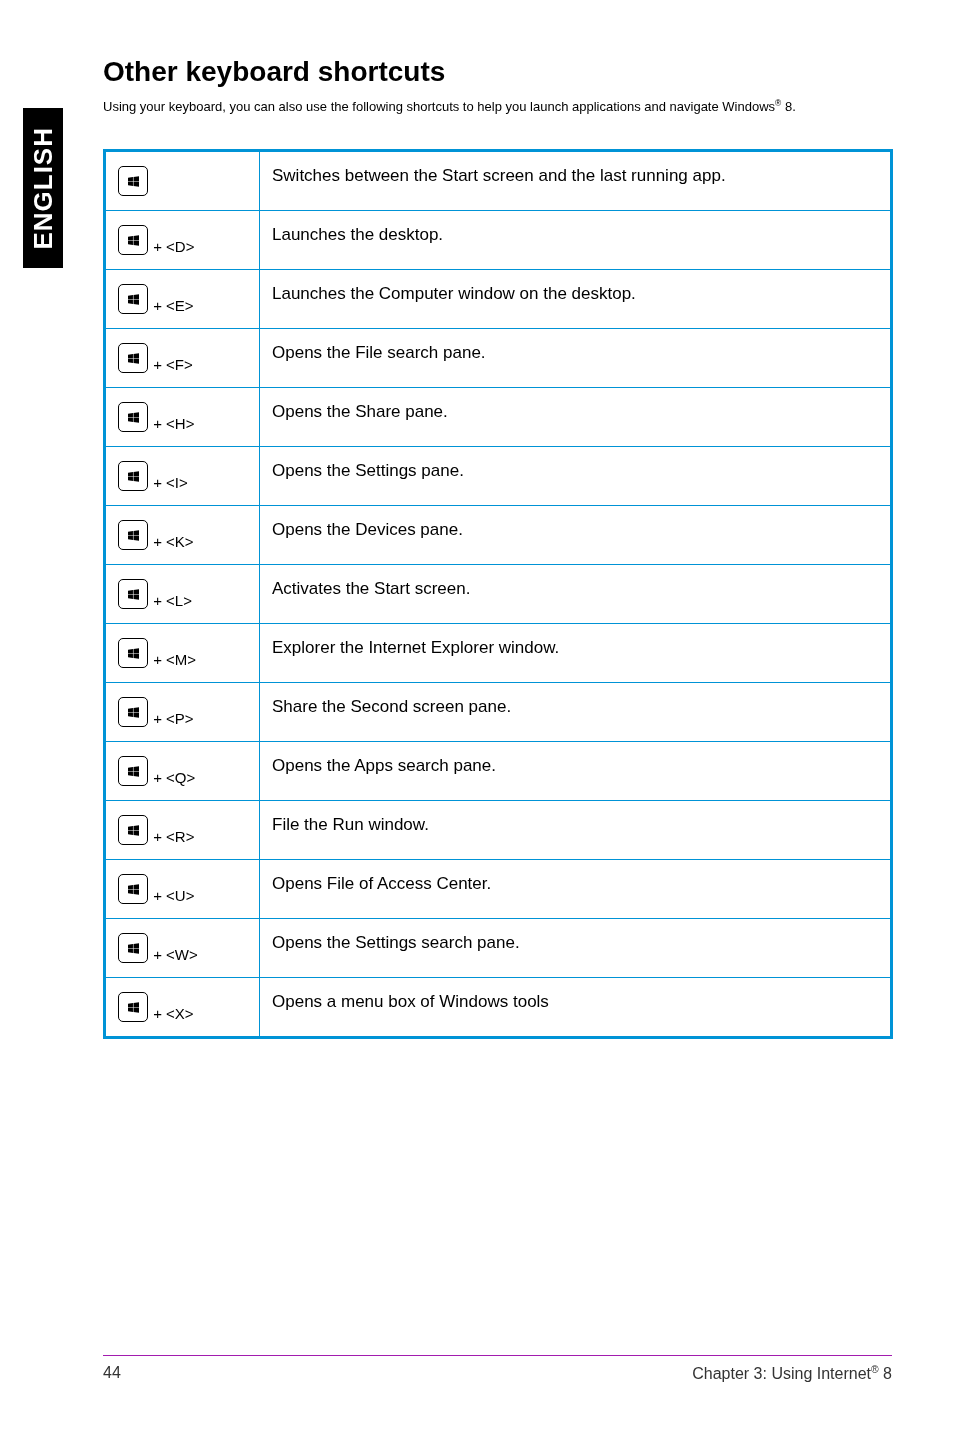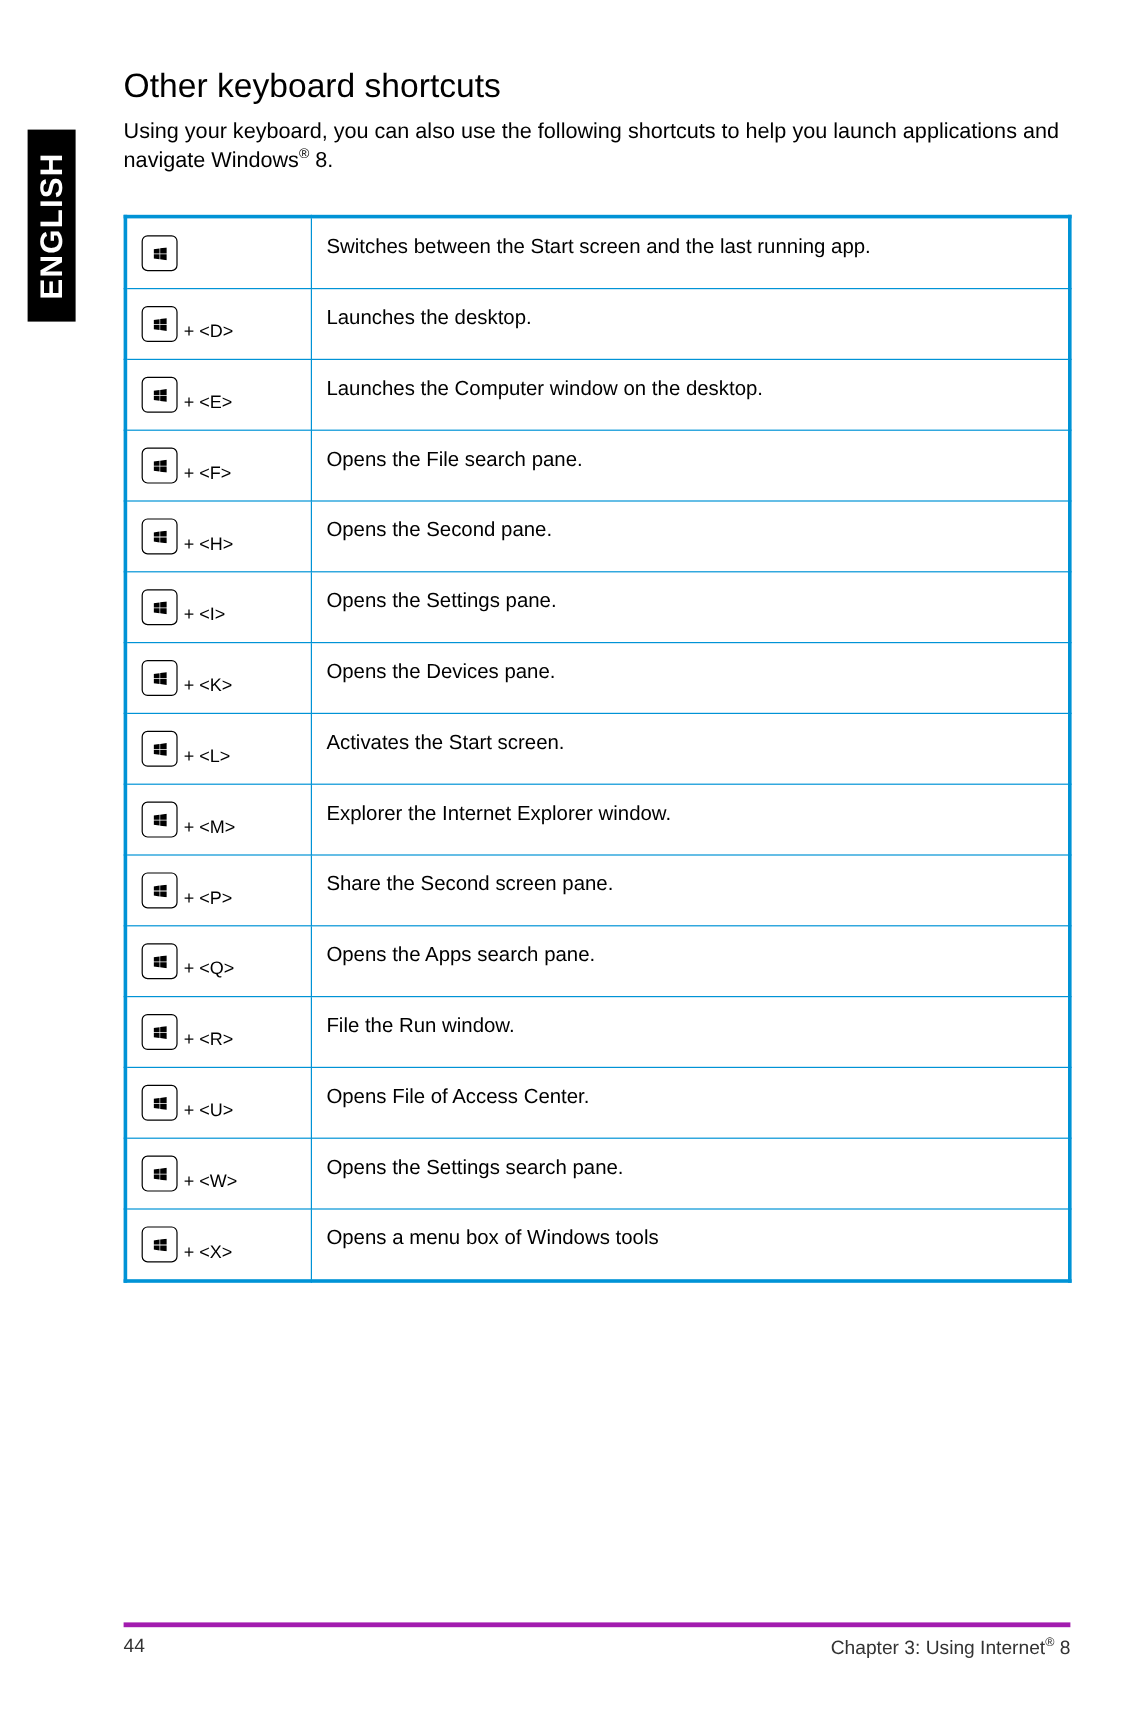"Other keyboard shortcuts" h2.title { font-weight: 400 -> 700 }
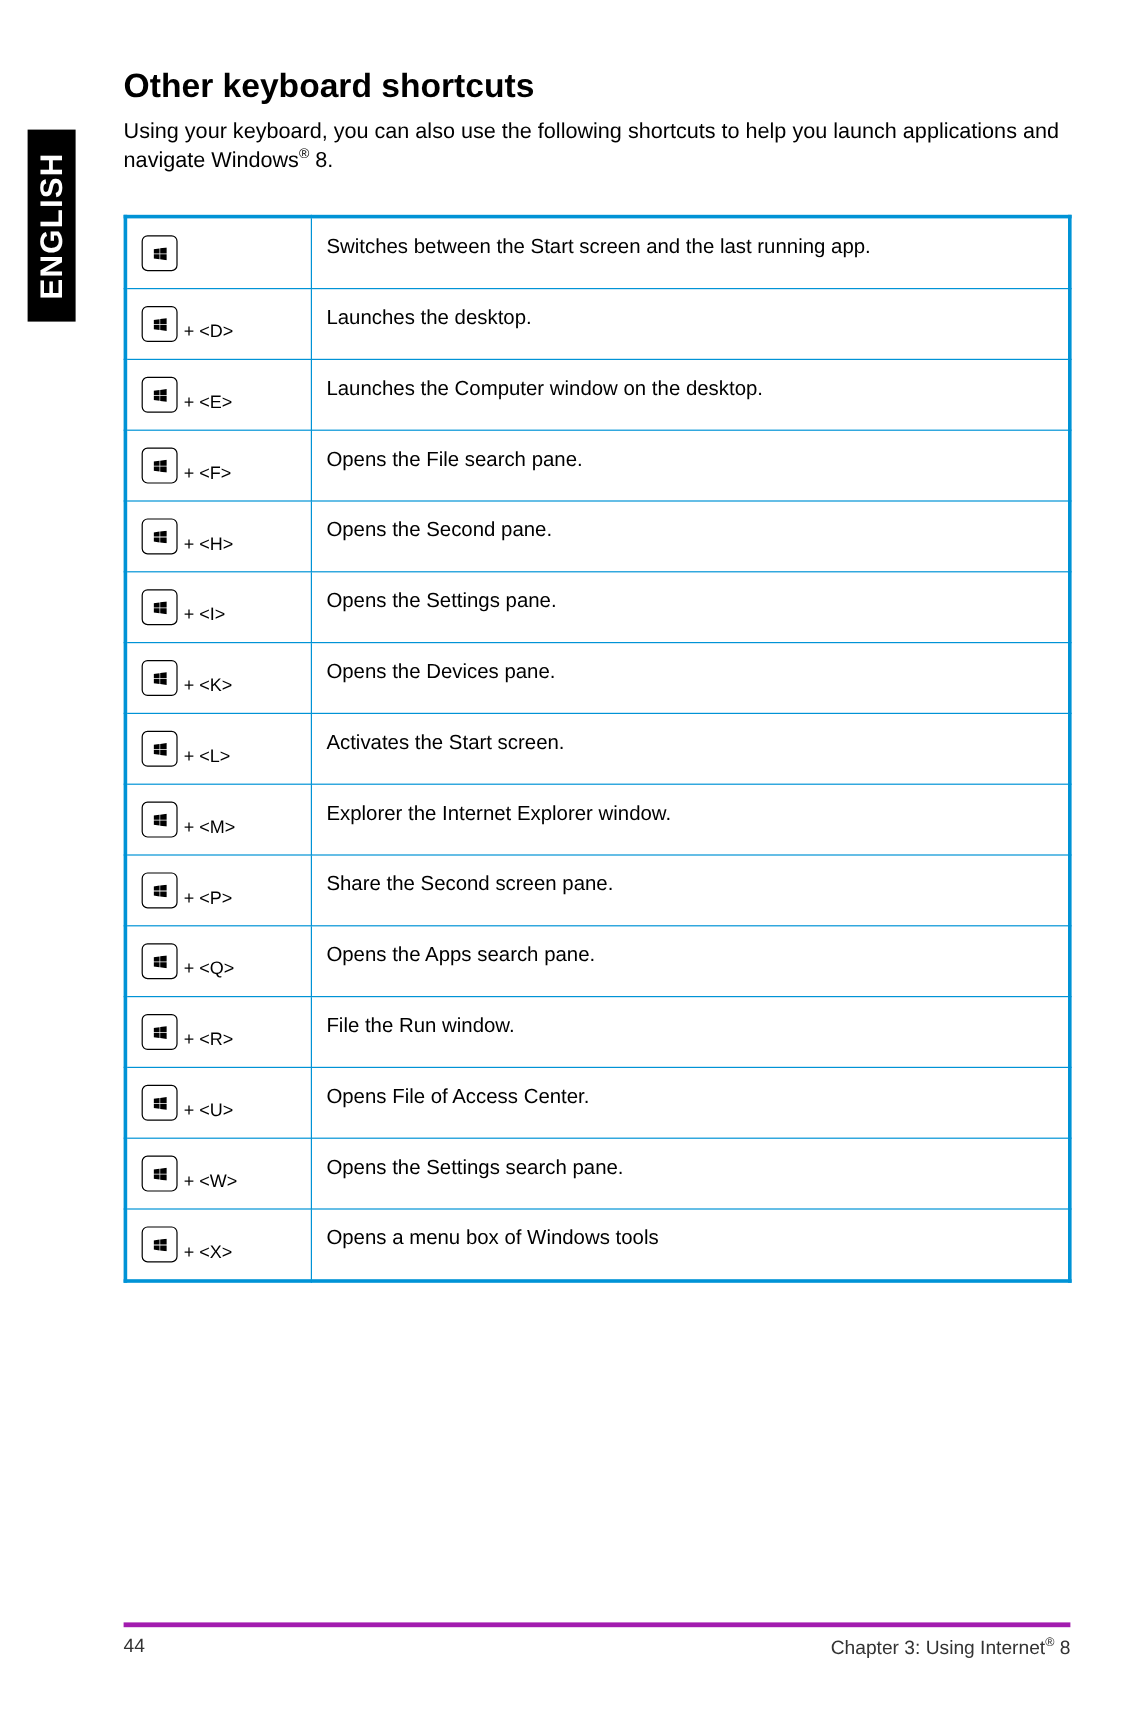"Using your keyboard, you can" p.intro { font-size: 18px -> 13px }
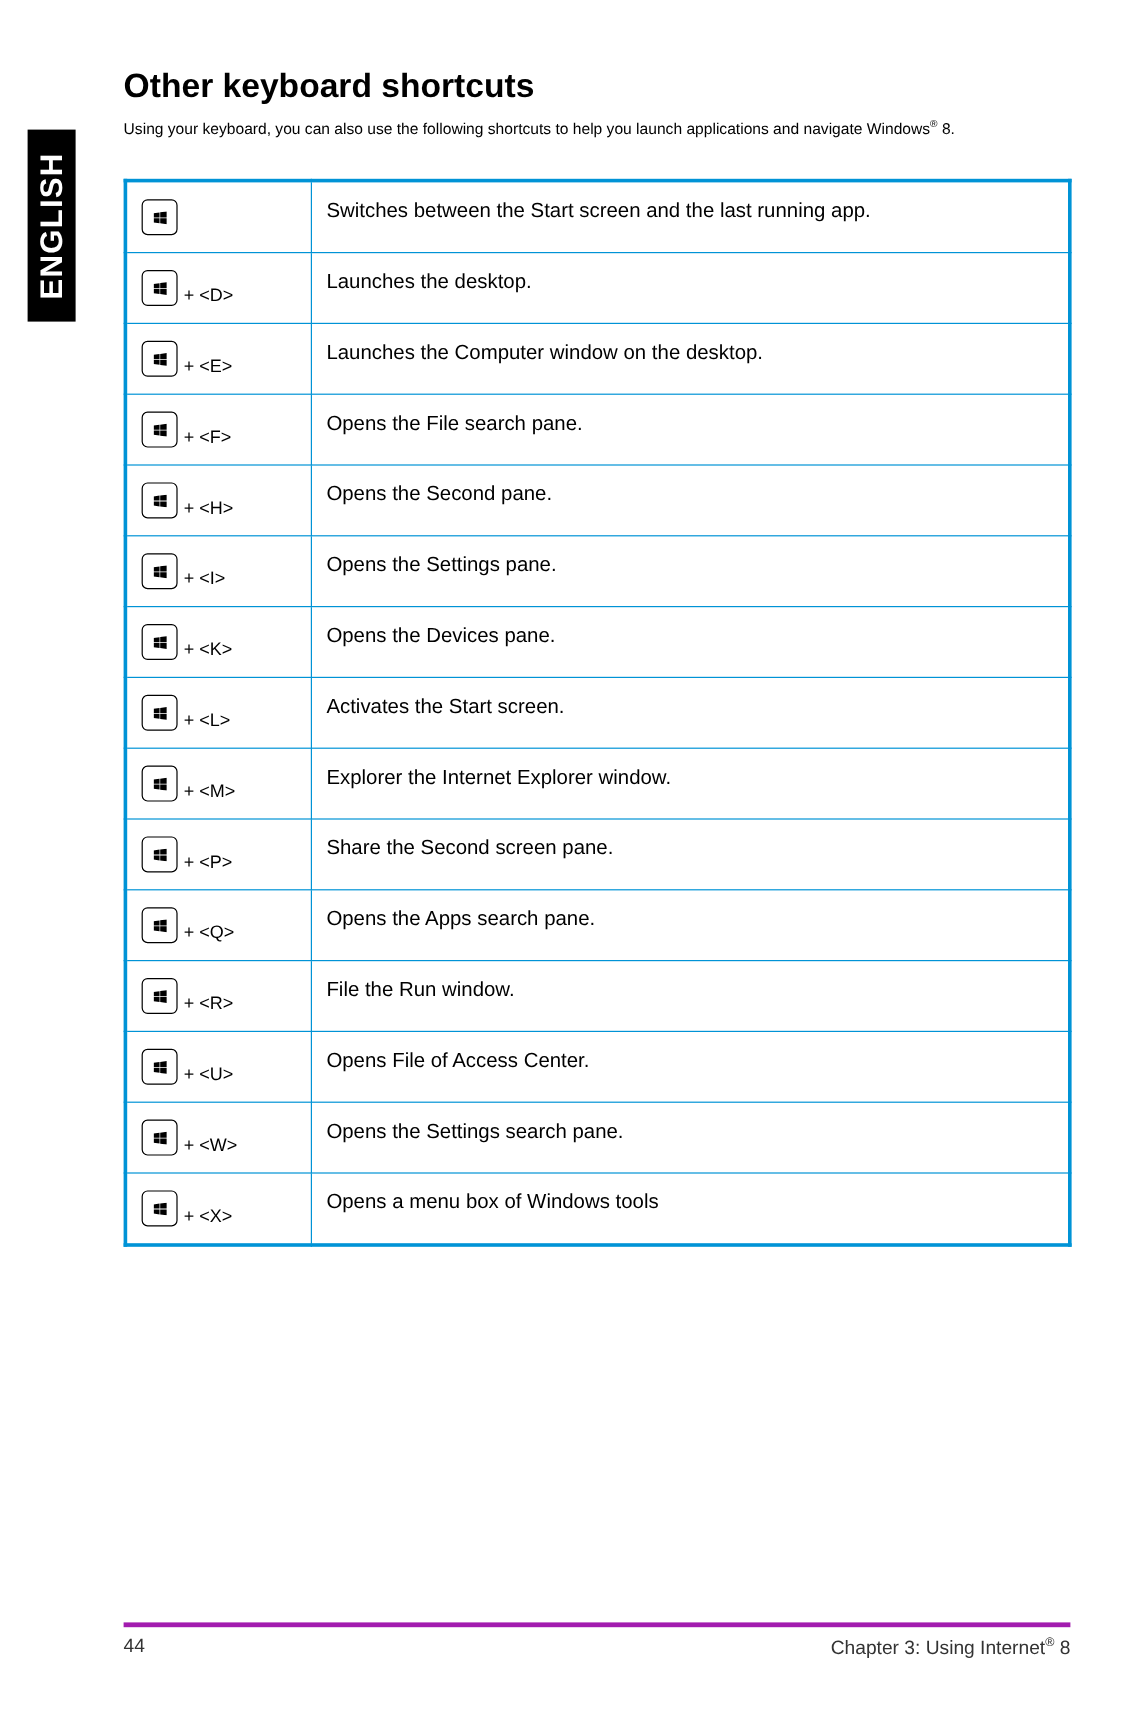"Opens the Second pane." td { text: Second -> Share }
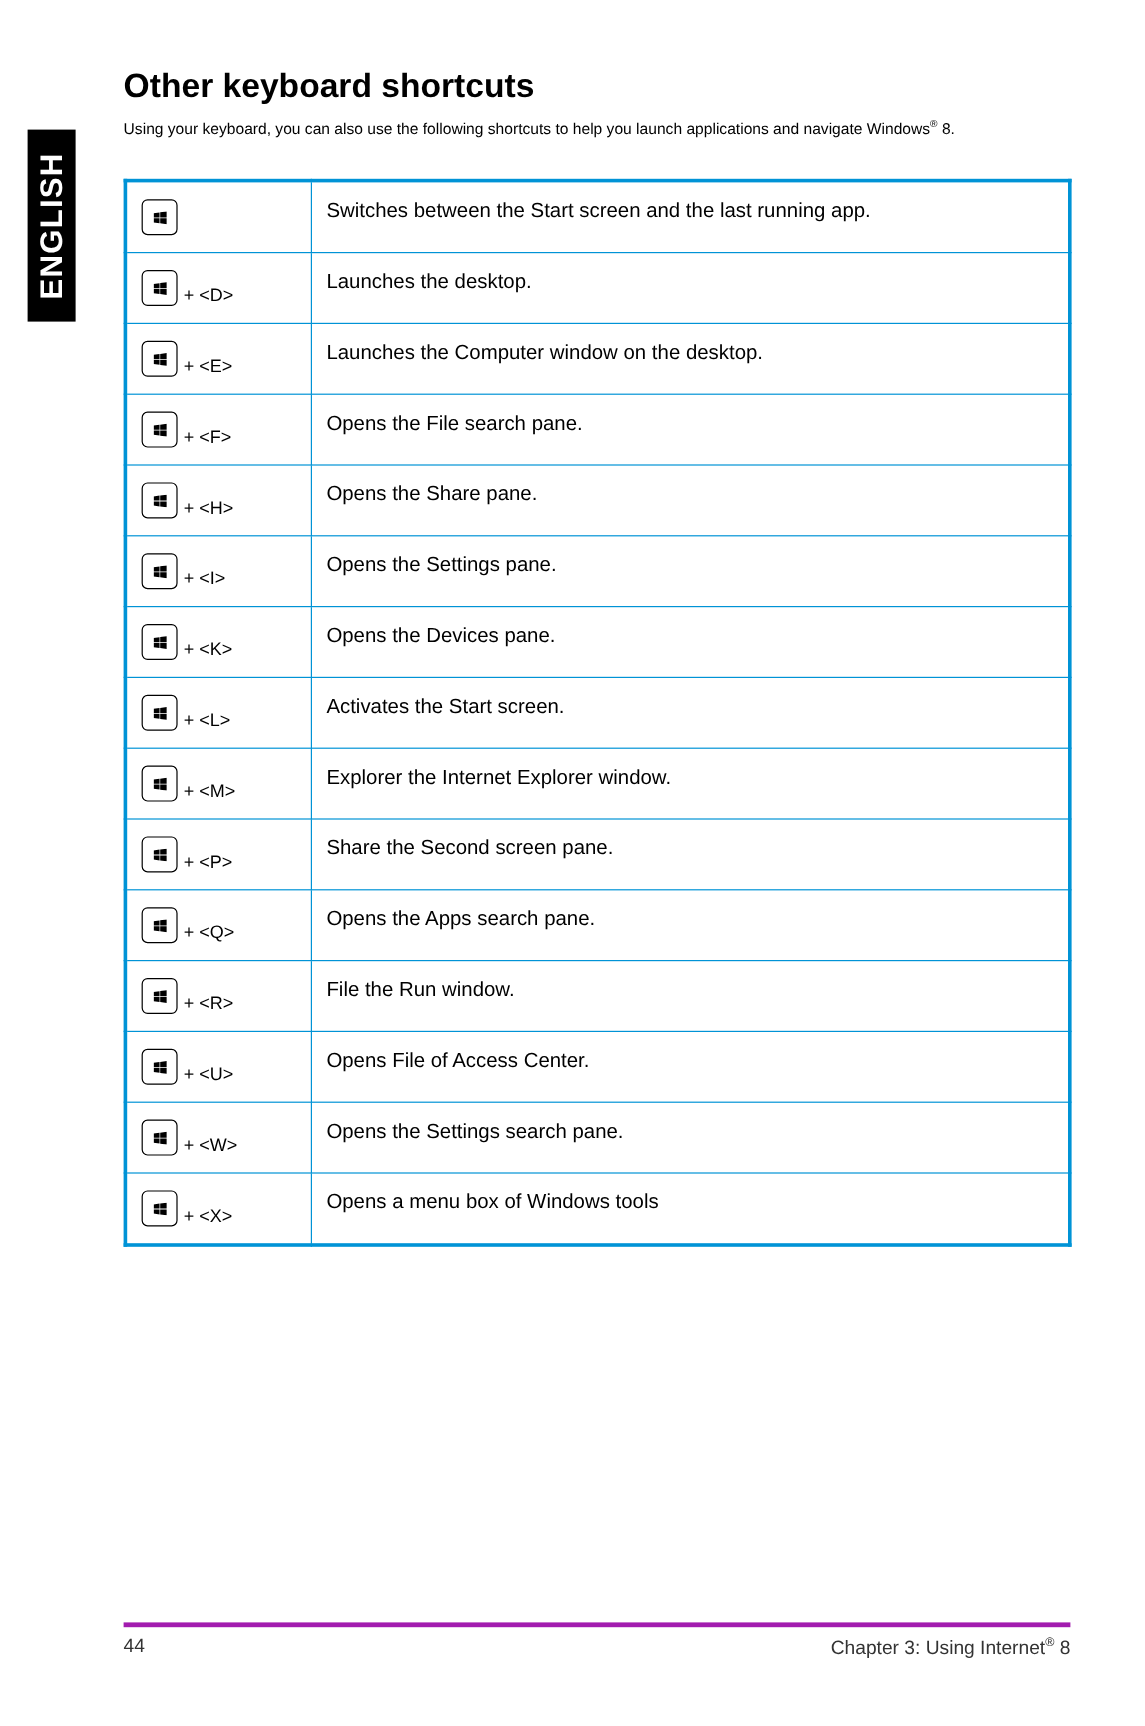"44" .footer { border-top: 4px solid #a21caf -> 1px solid #a21caf }
